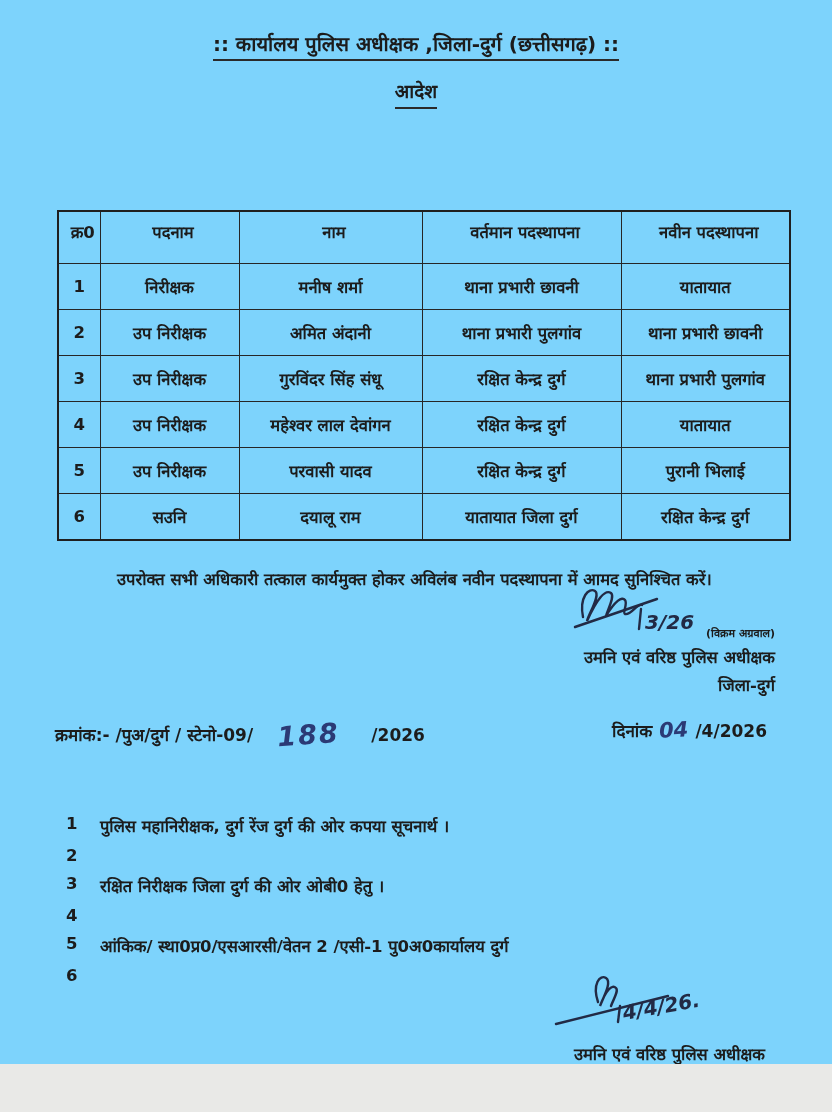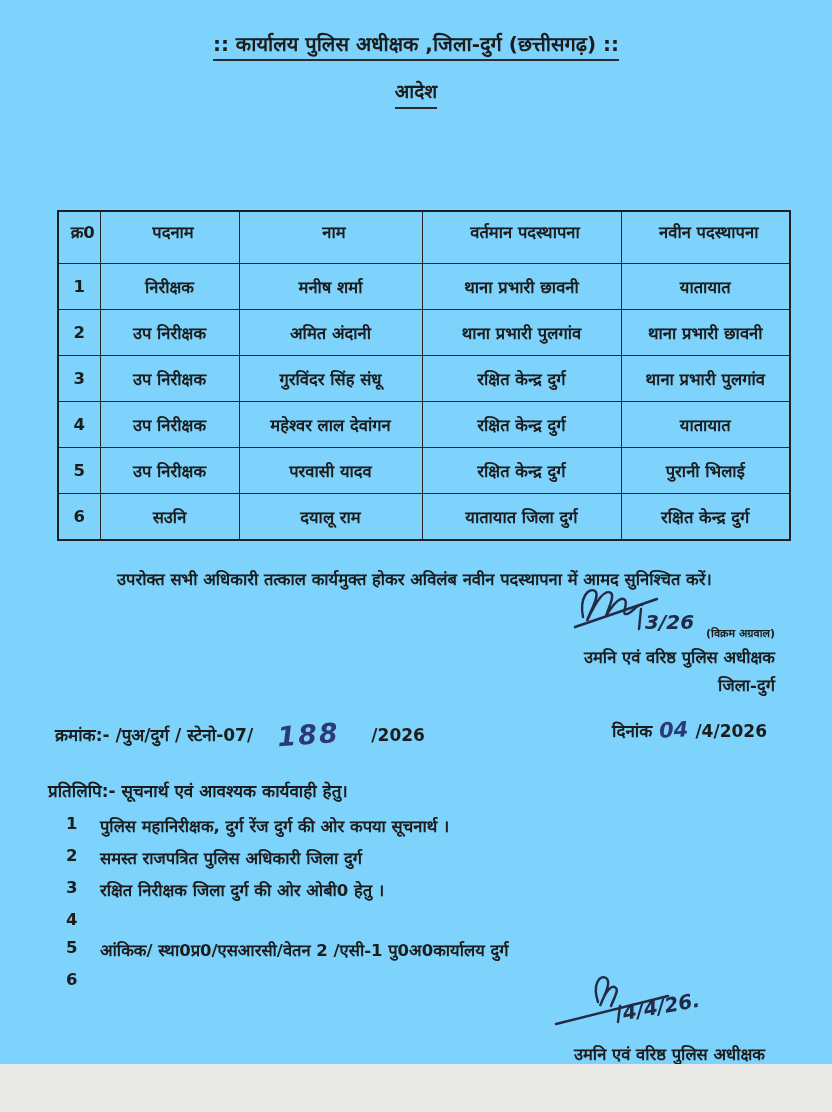"/पुअ/दुर्ग / स्टेनो-07/" span { text: स्टेनो-07/ -> स्टेनो-09/ }
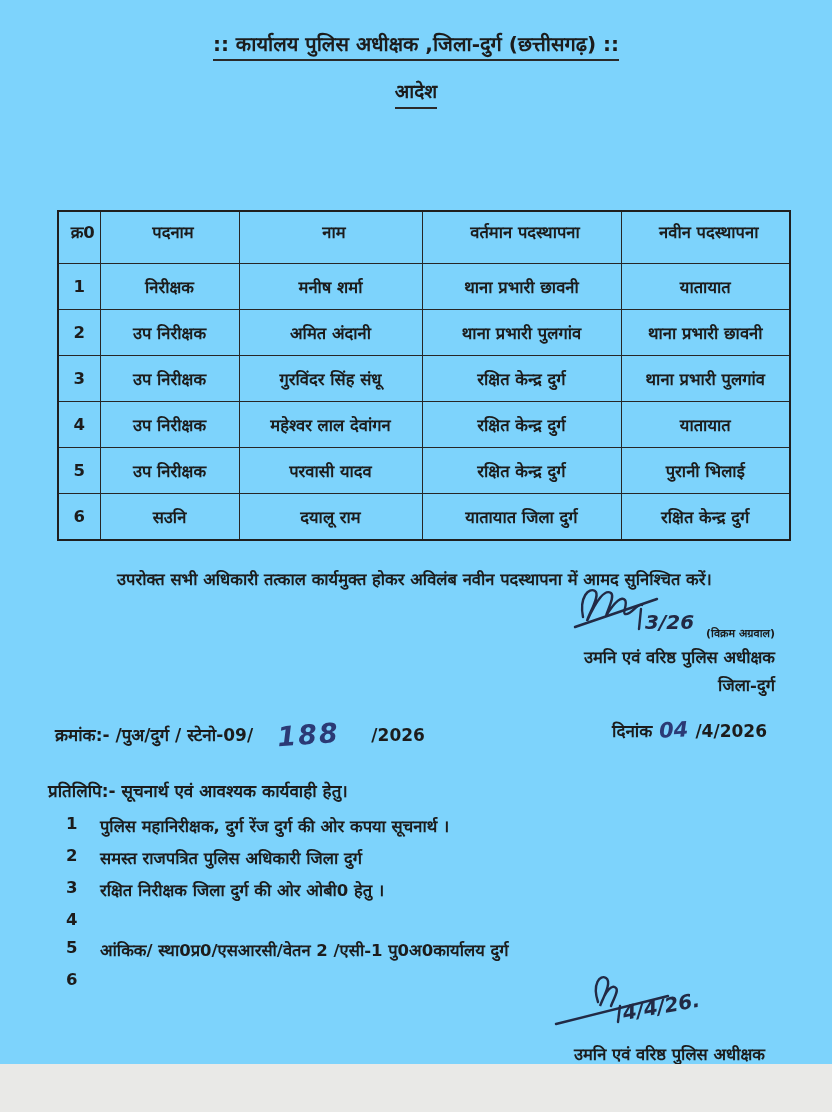"प्रतिलिपि:- सूचनार्थ एवं आवश्यक" div.copy-heading { html: <div>प्रतिलिपि:- सूचनार्थ एवं आवश्यक कार्यवाही हेतु।</div> -> none }
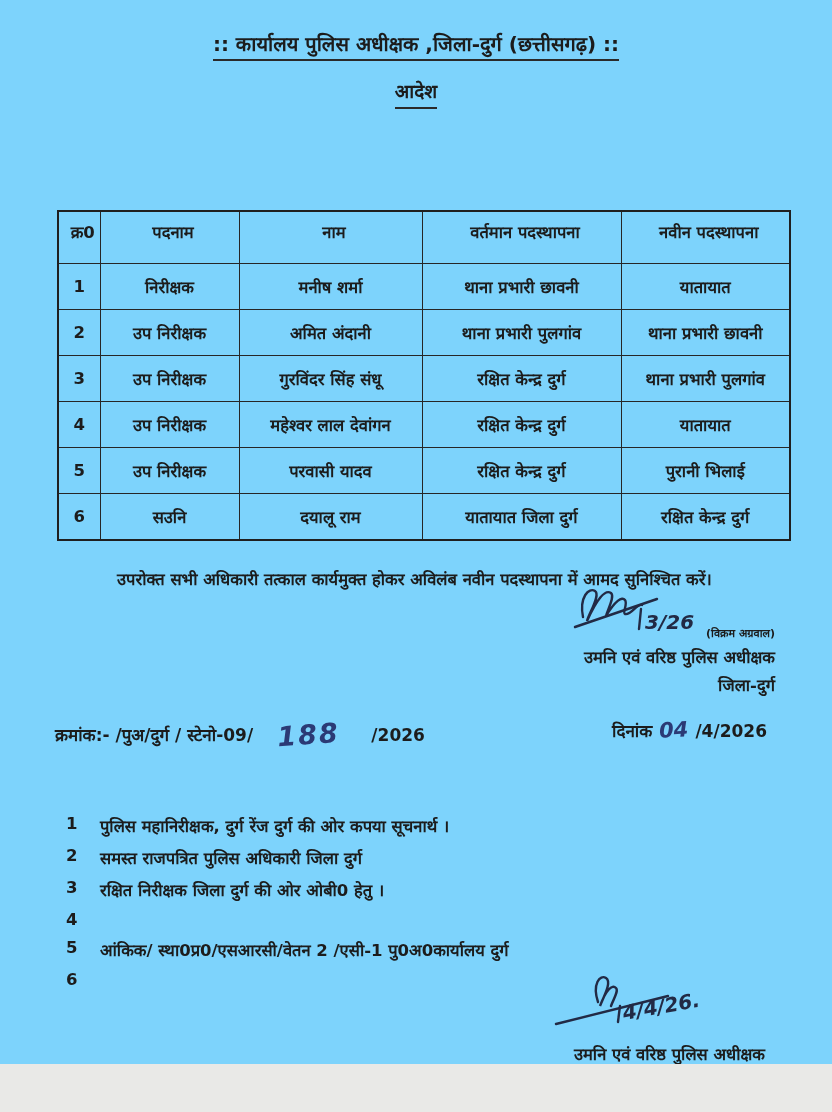"समस्त राजपत्रित पुलिस अधिकारी जिला" span { html: <span>समस्त राजपत्रित पुलिस अधिकारी जिला दुर्ग</span> -> none }
